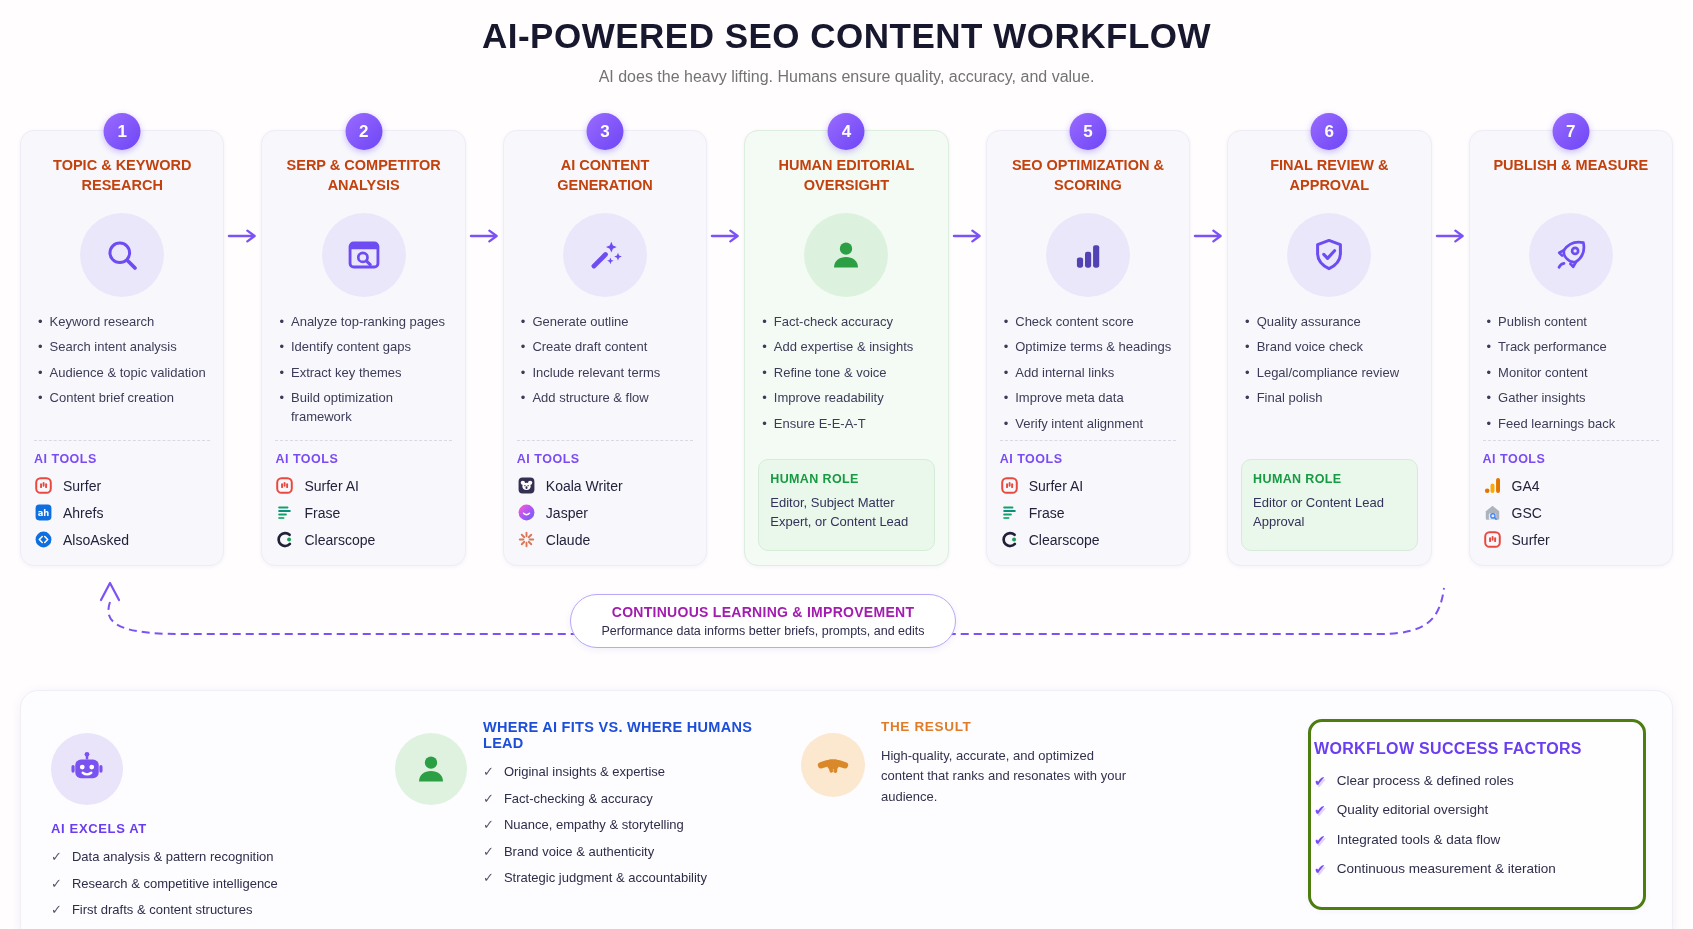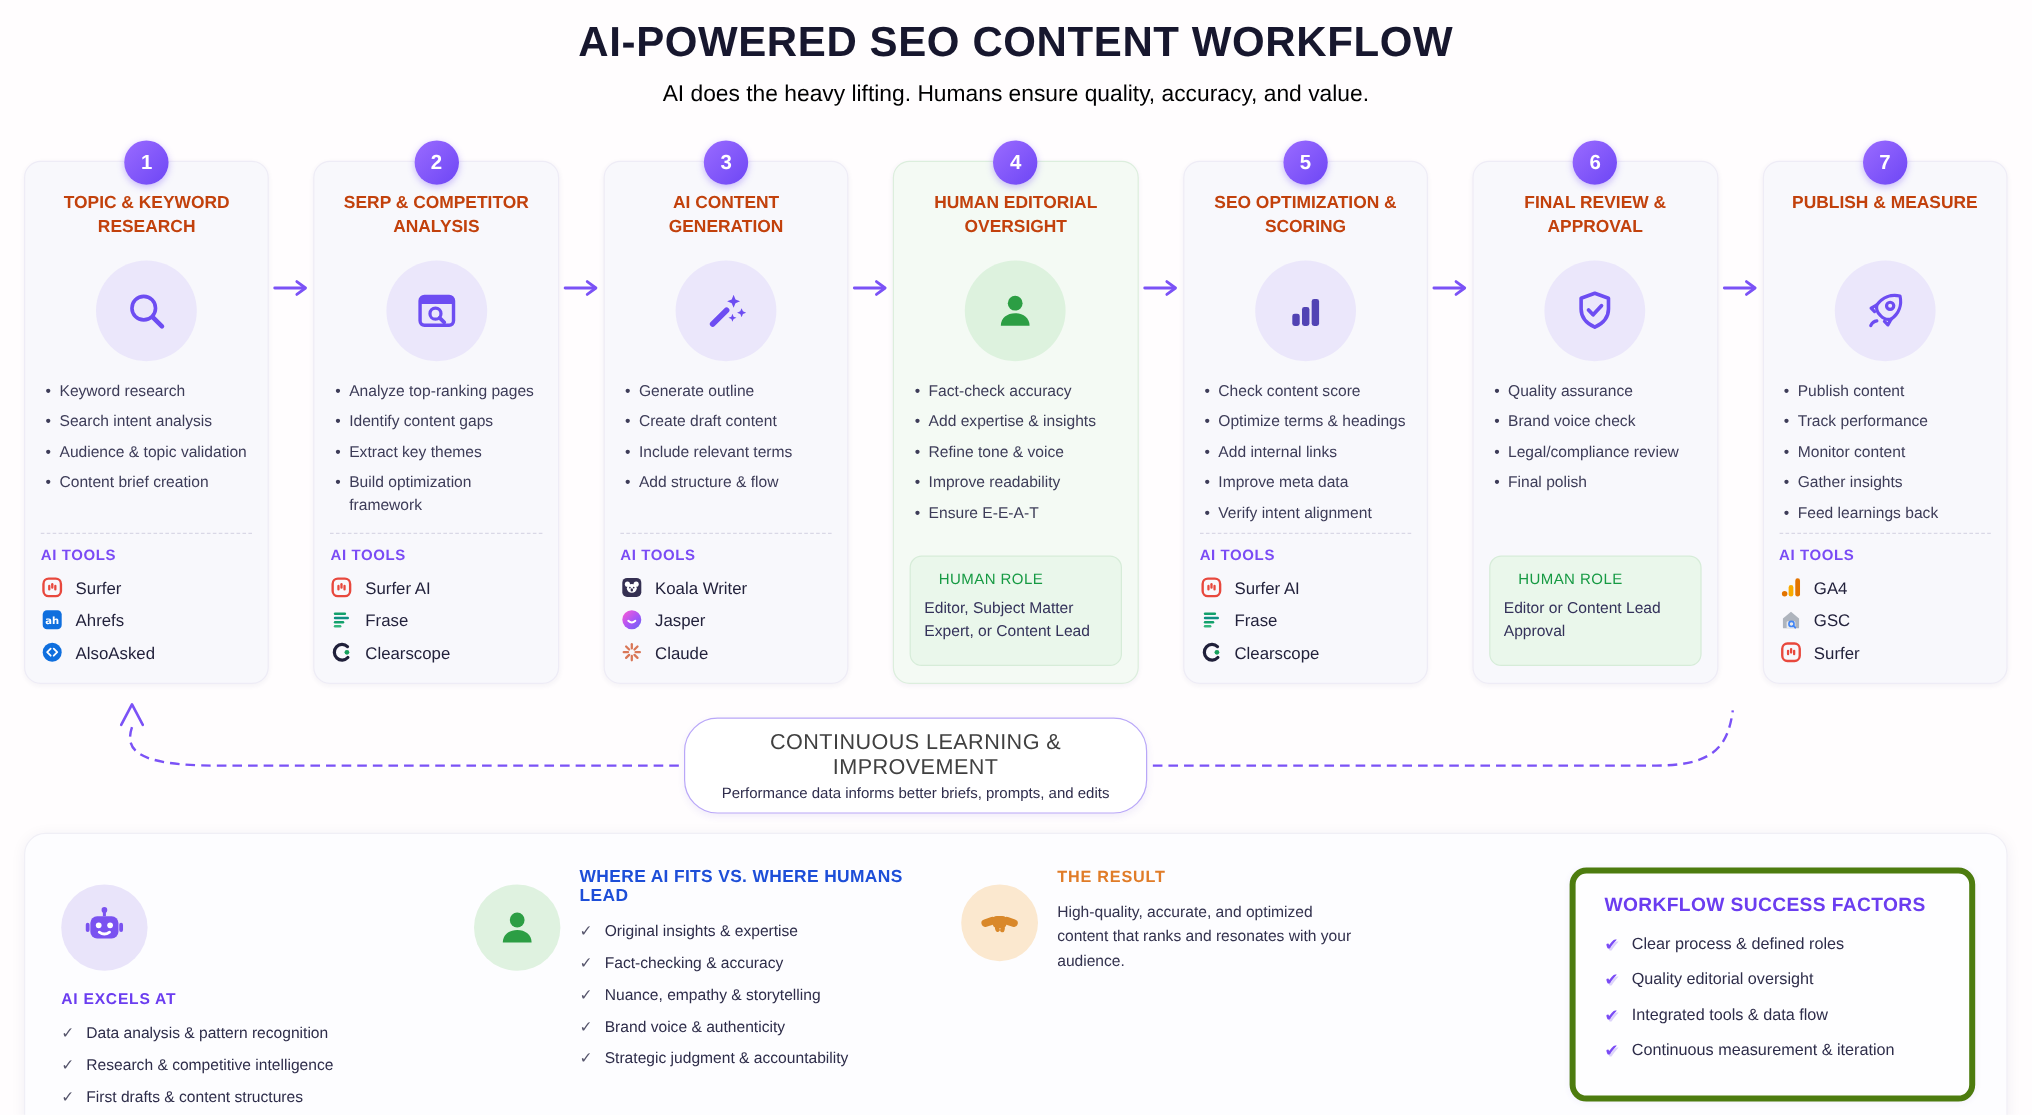"AI does the heavy lifting." .sub-title { color: #000000 -> #737373; font-size: 19px -> 16px }
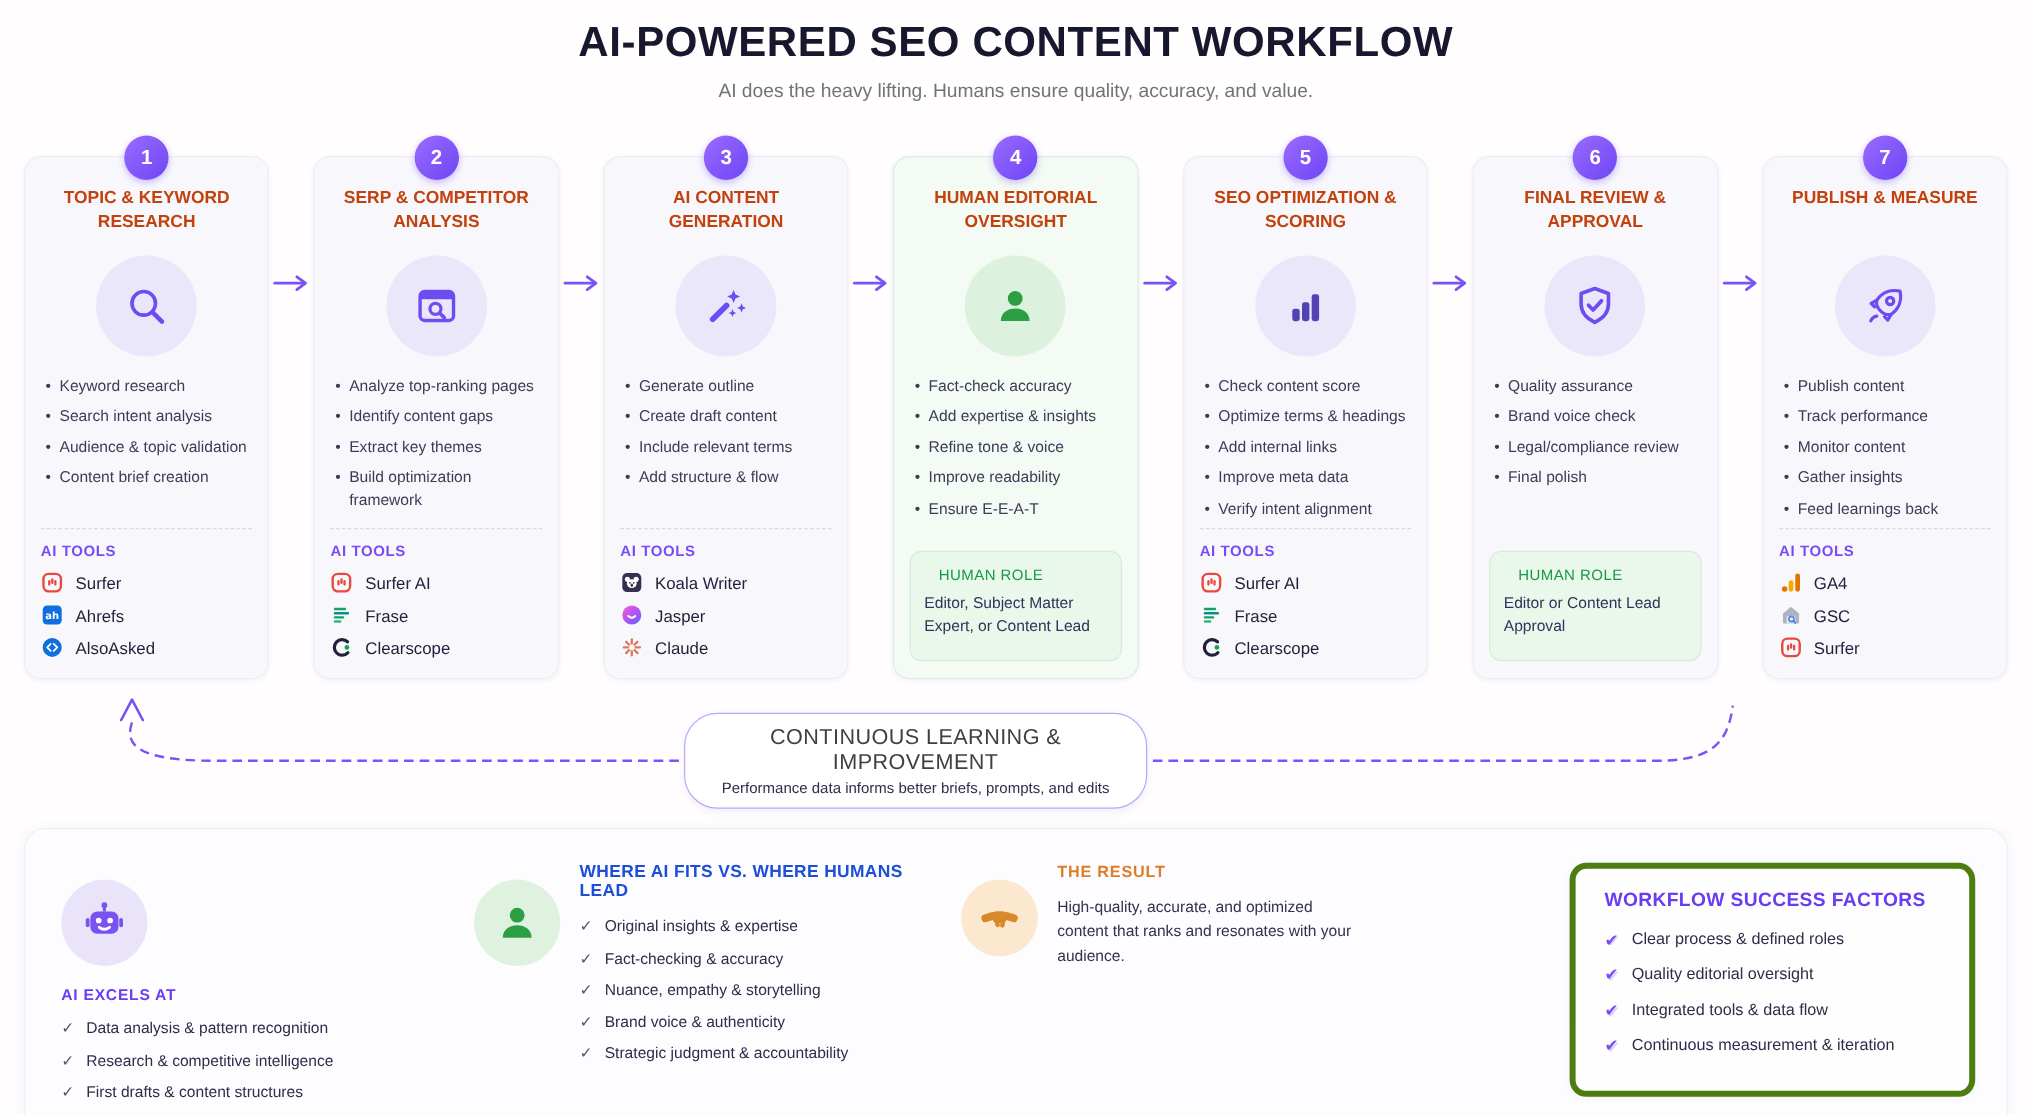"HUMAN ROLE" .role-label { font-weight: 400 -> 700; margin-left: 12px -> none }
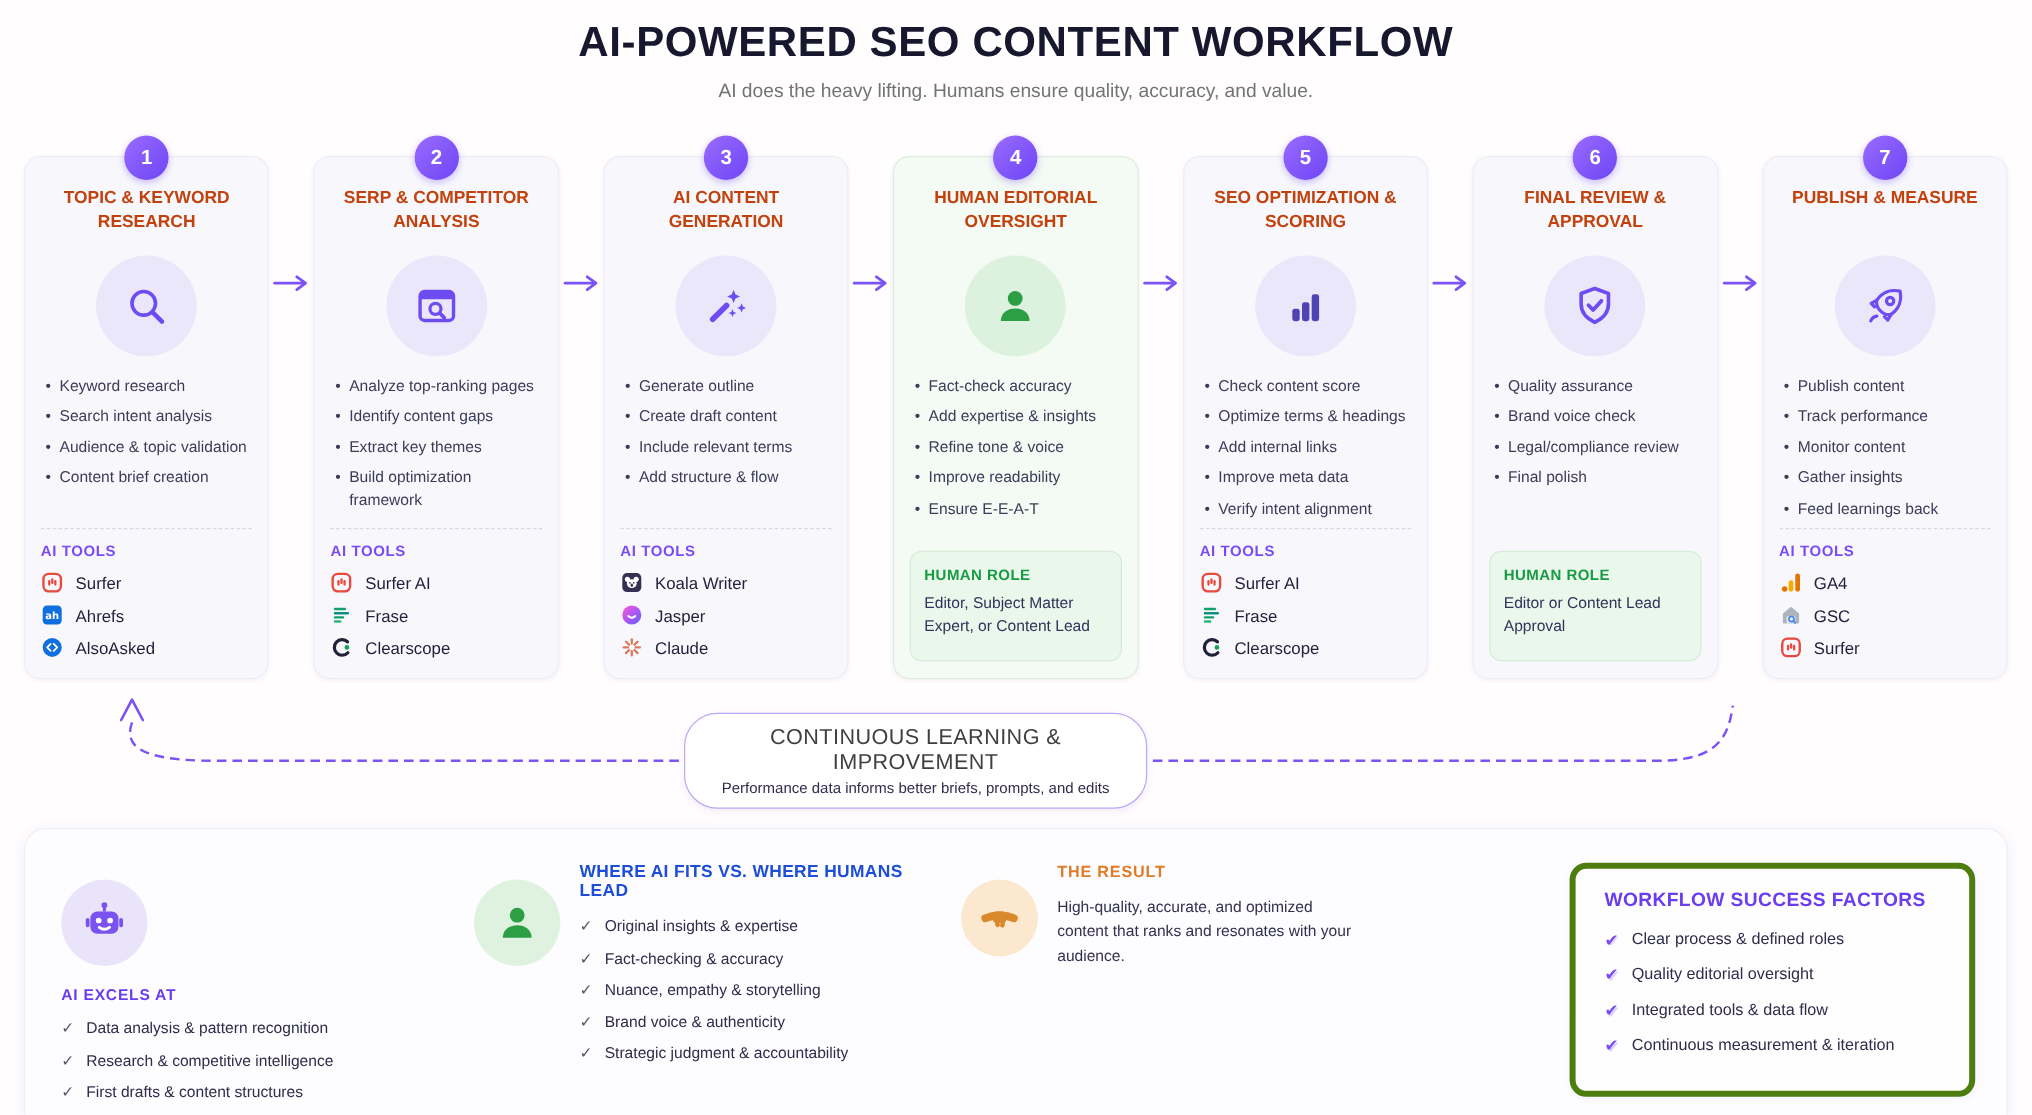"CONTINUOUS LEARNING & IMPROVEMENT" .loop-title { color: #404040 -> #a21caf; font-size: 18px -> 14px; font-weight: 400 -> 700 }
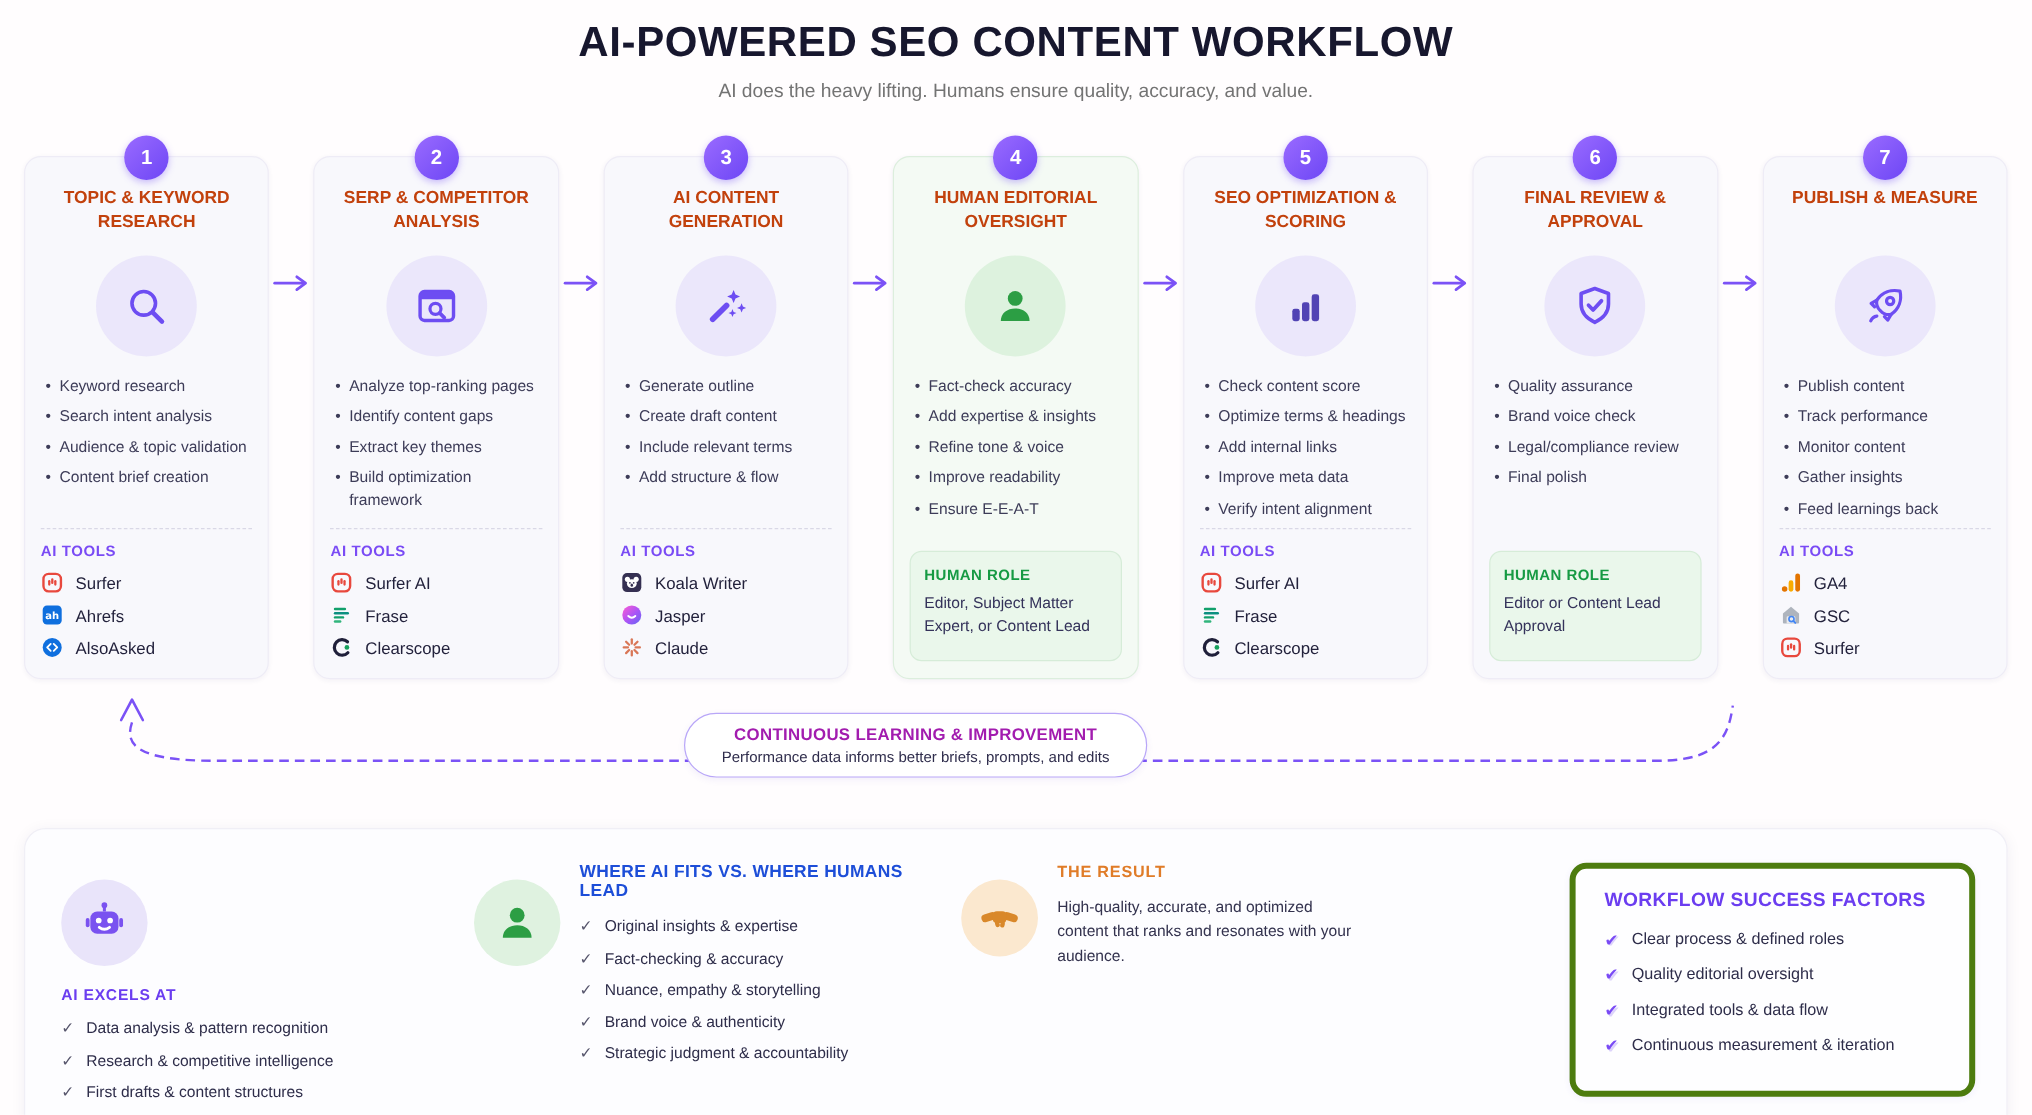"WORKFLOW SUCCESS FACTORS" .success-card { border: 5px solid #4d7c0f -> 3px solid #4d7c0f; padding: 18px 24px -> 18px 3px }
